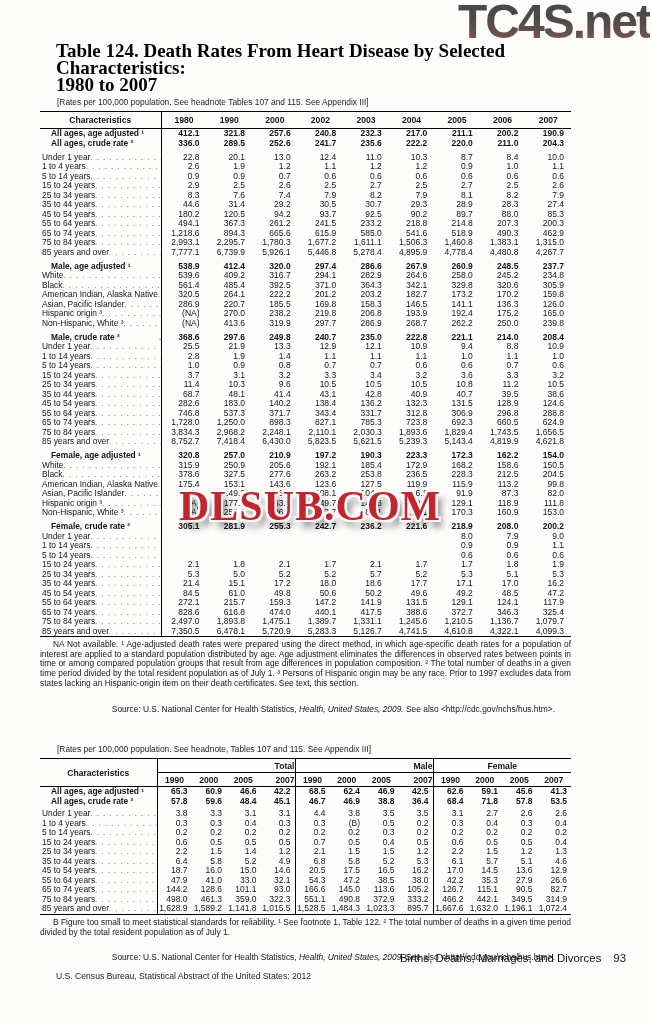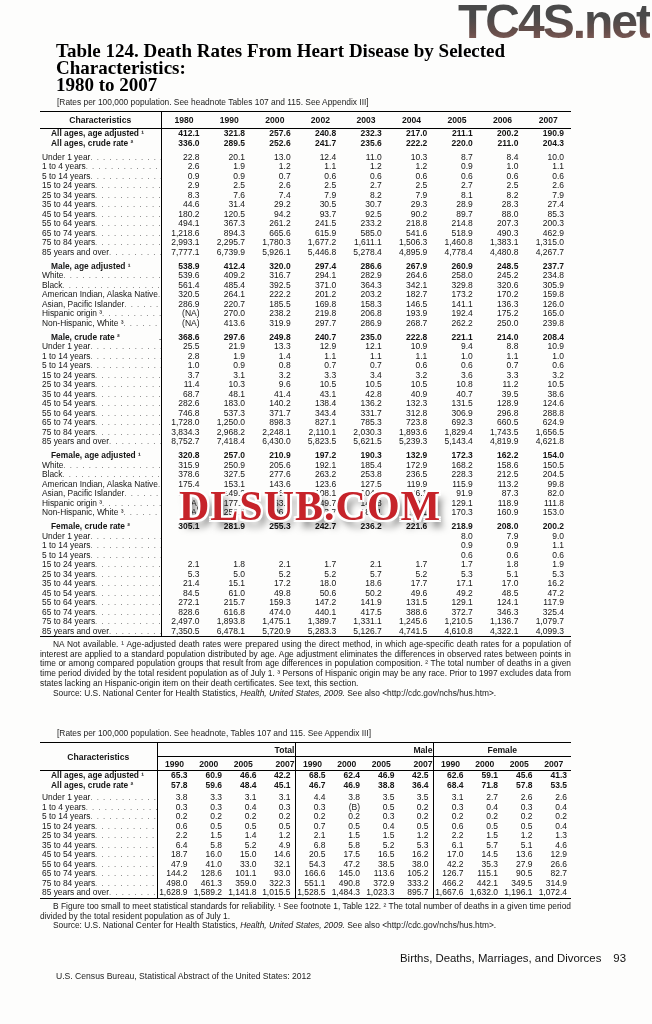"132.9" td.val { text: 132.9 -> 223.3 }
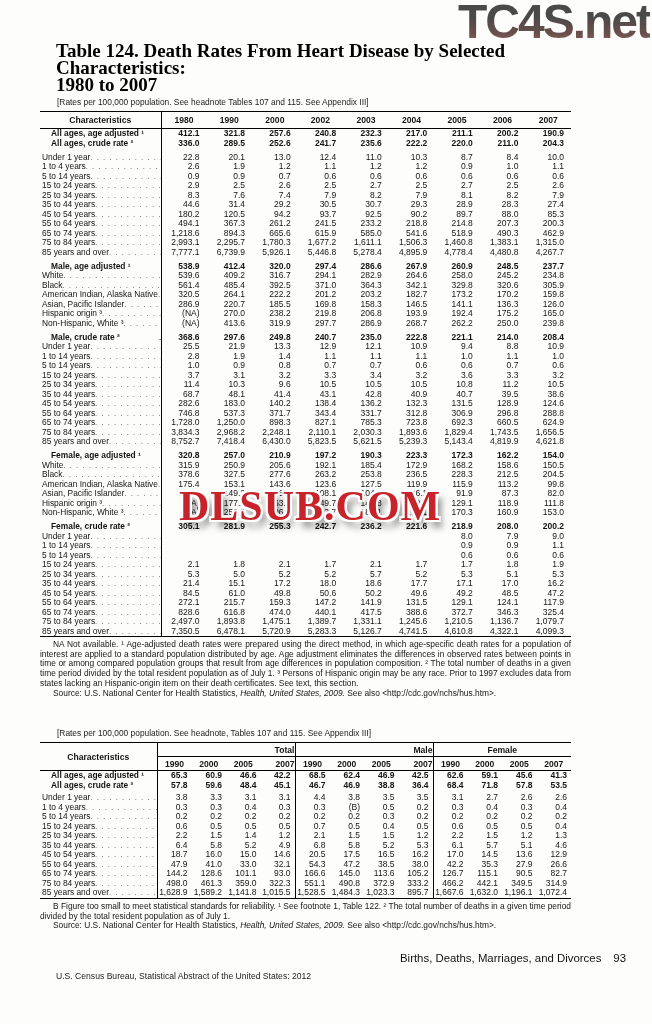"Source: U.S. National Center for" .source { margin: 0 -> 16px; text-align: none -> right }
